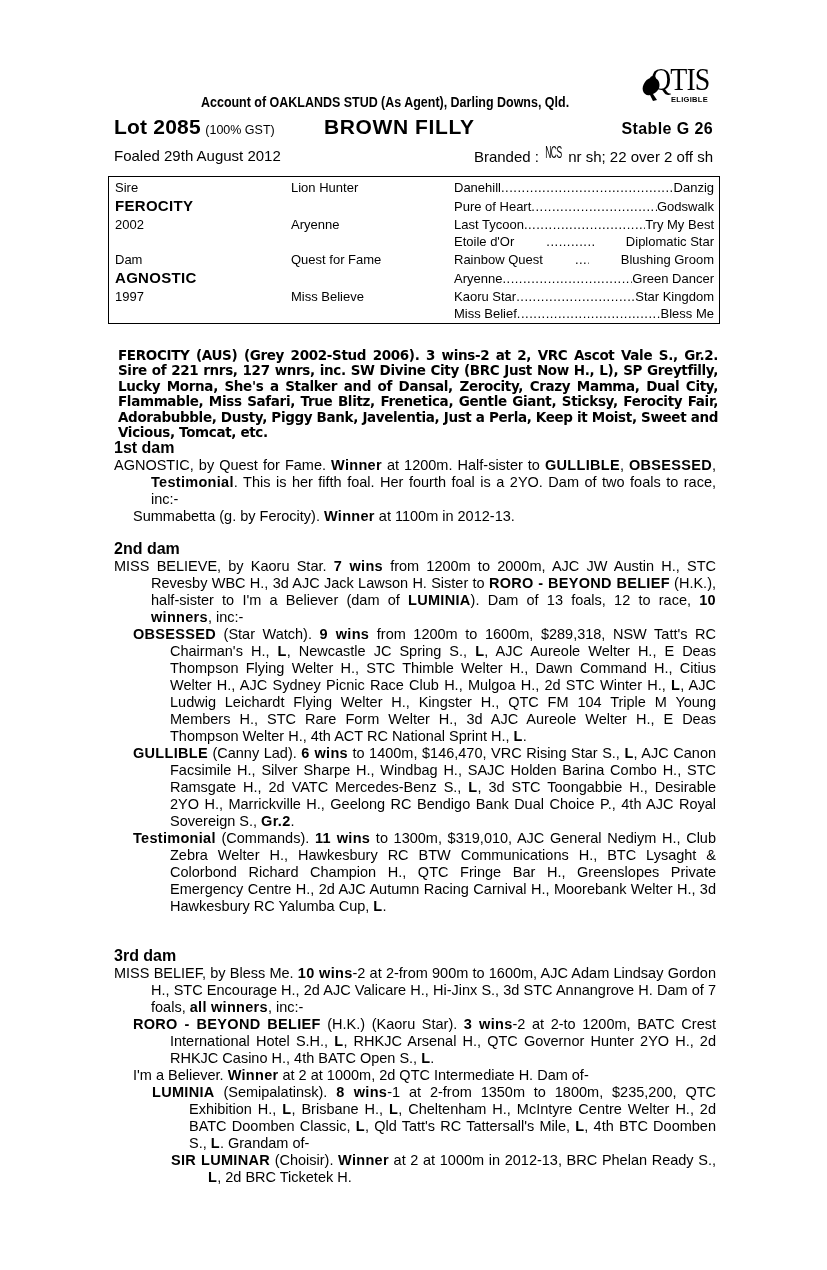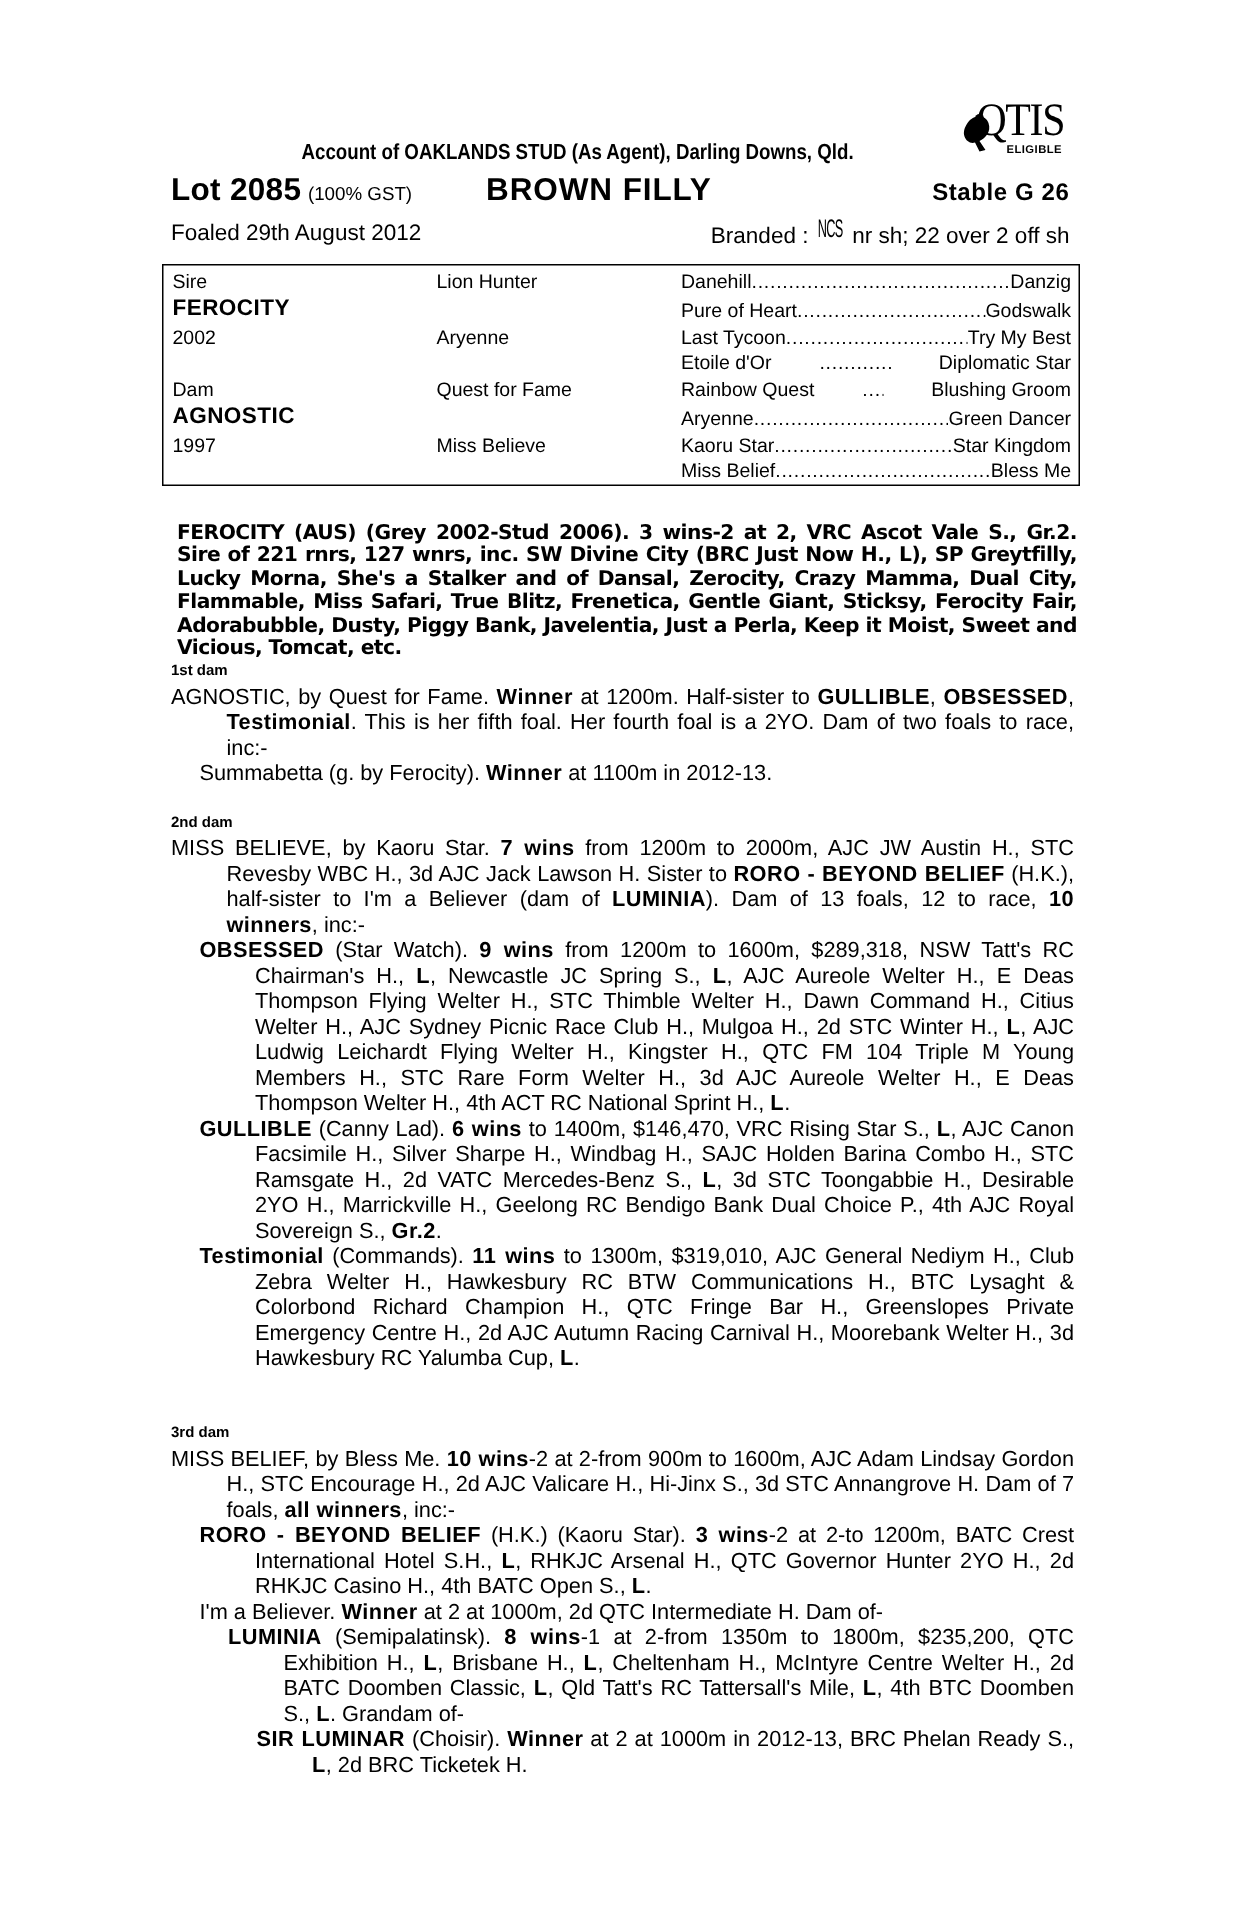"1st dam" .section h2 { font-size: 10px -> 16px }
